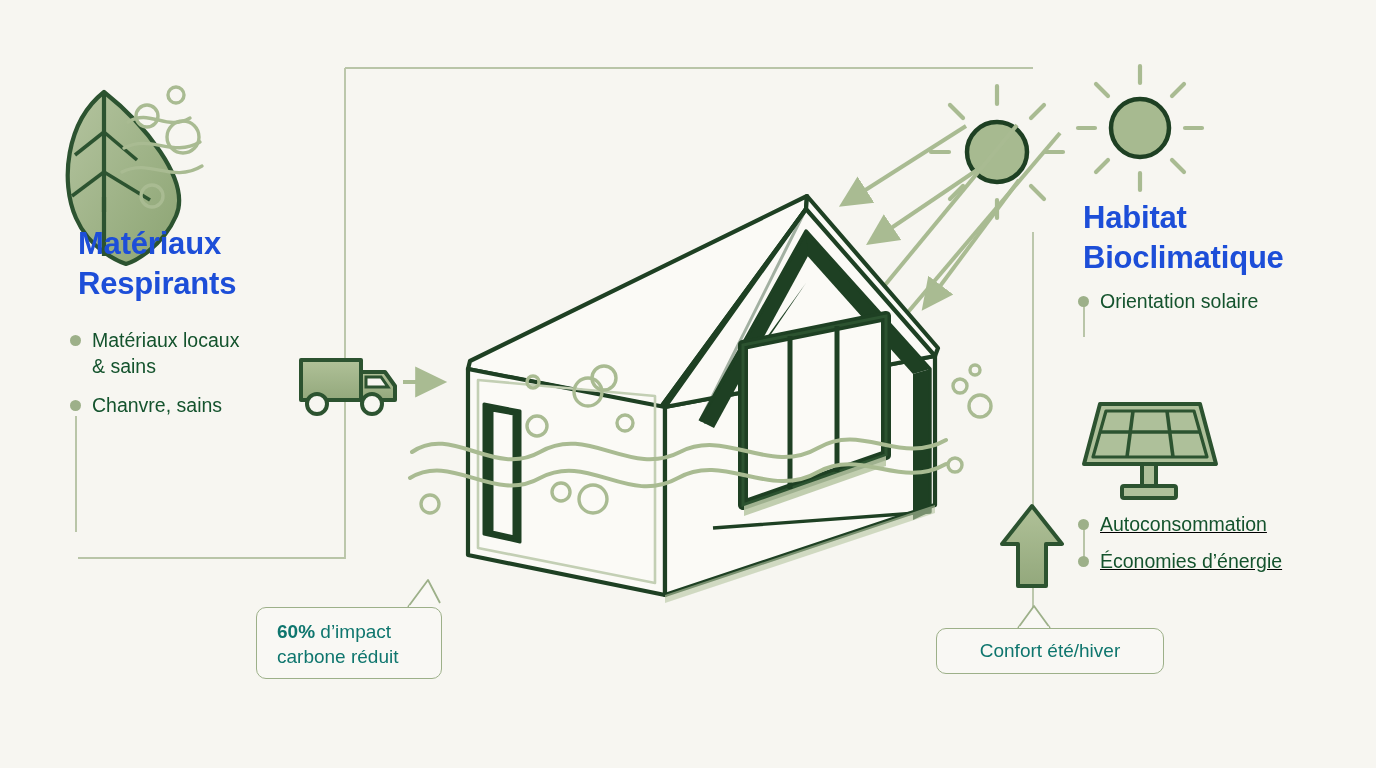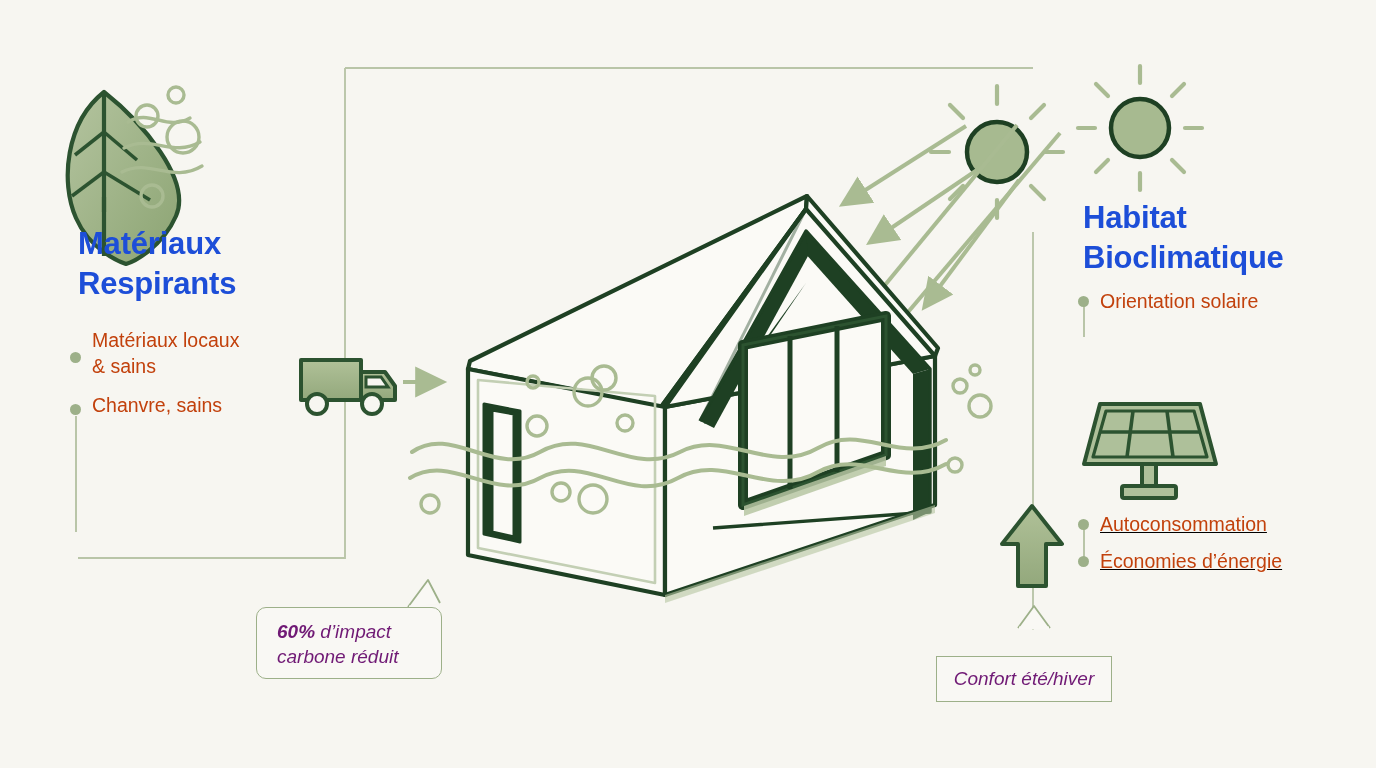"Orientation solaire" .bullet-text { color: #c2410c -> #14532d }
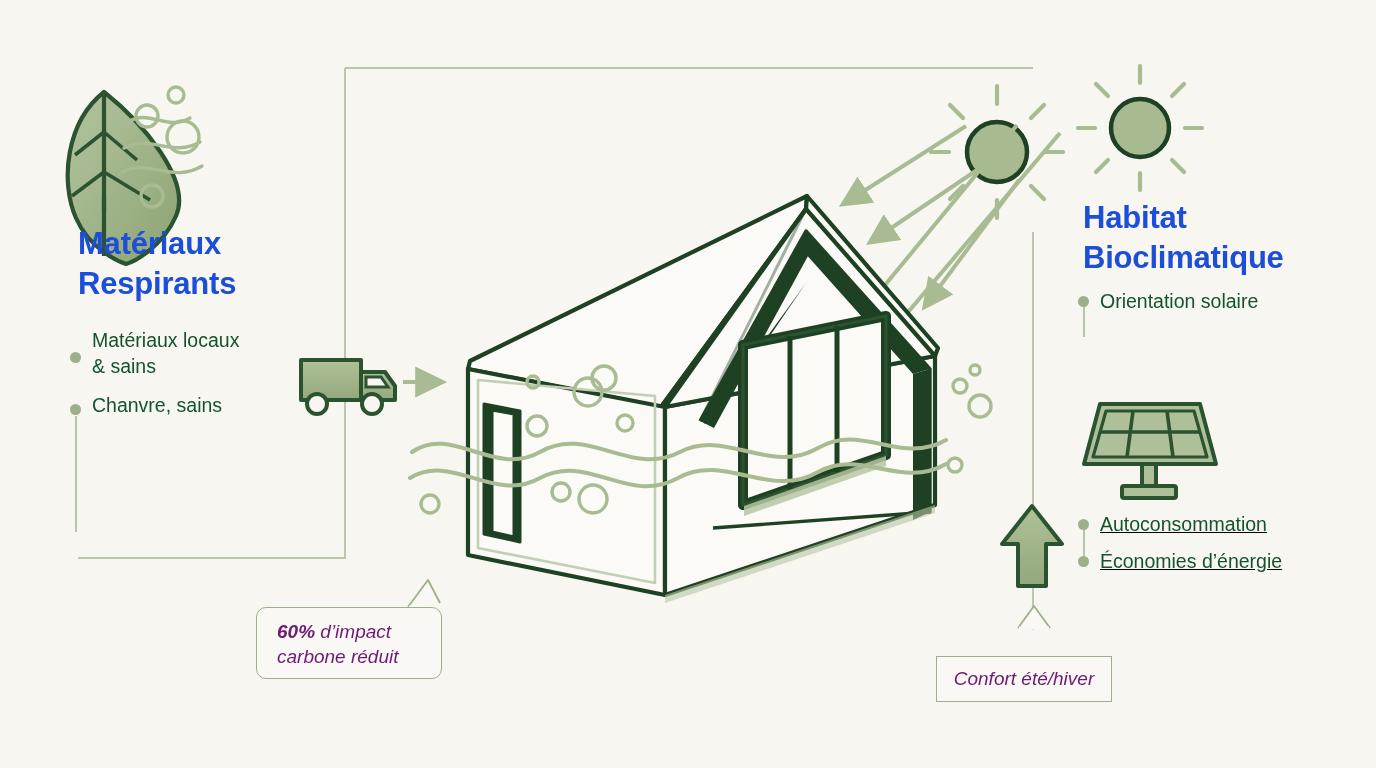"Matériaux locaux" #list-left .bullet-item { align-items: center -> none }
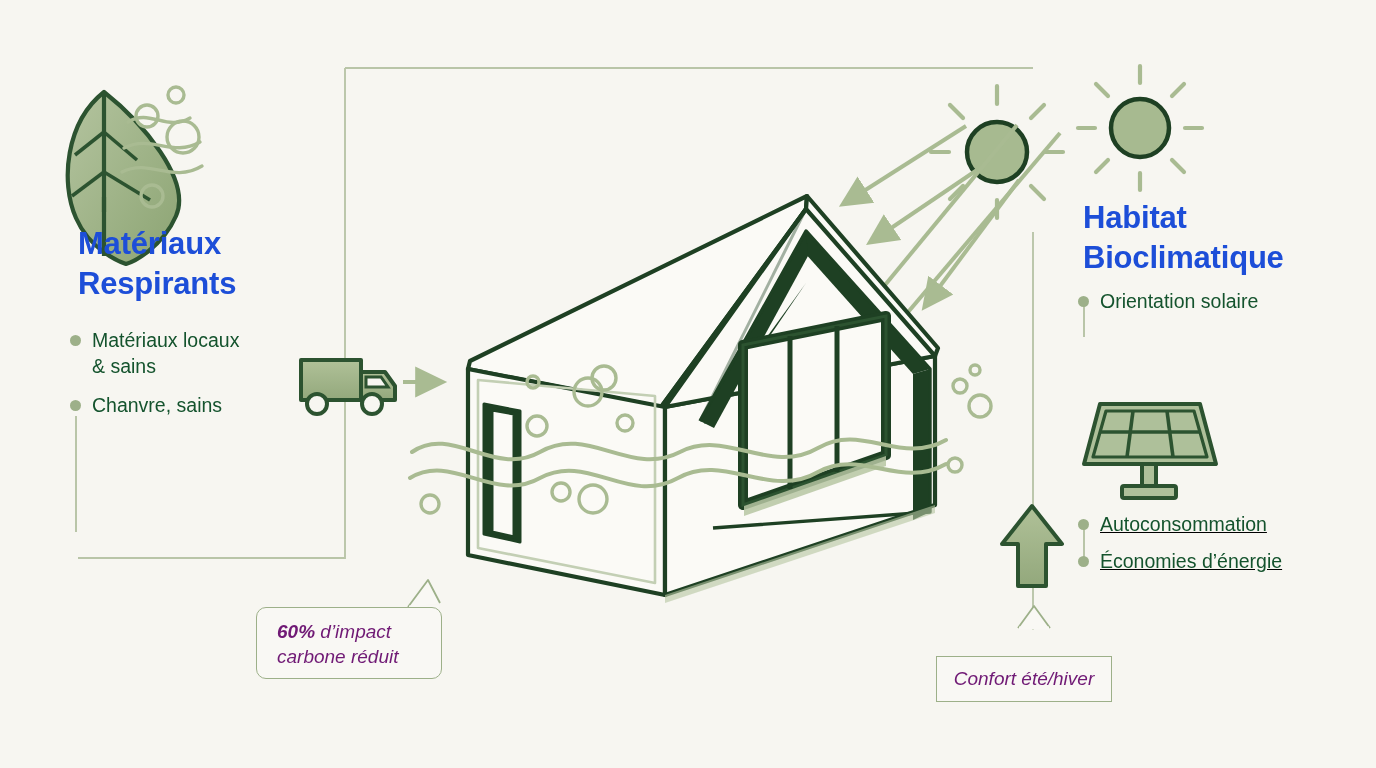"60% d’impact" .callout { color: #701a75 -> #0f766e; font-style: italic -> none }
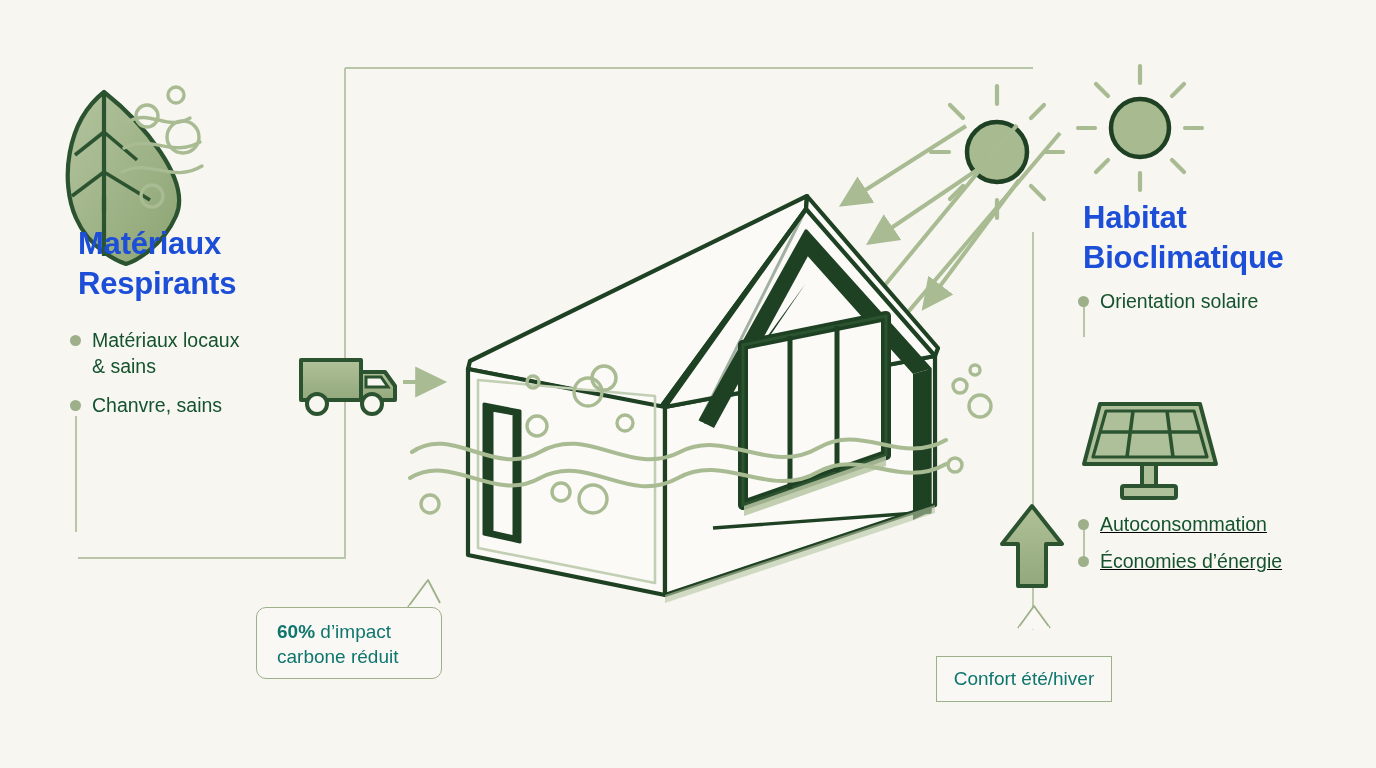"Confort été/hiver" #callout-right { border-radius: 0 -> 10px; top: 656px -> 628px; width: 176px -> 228px }
